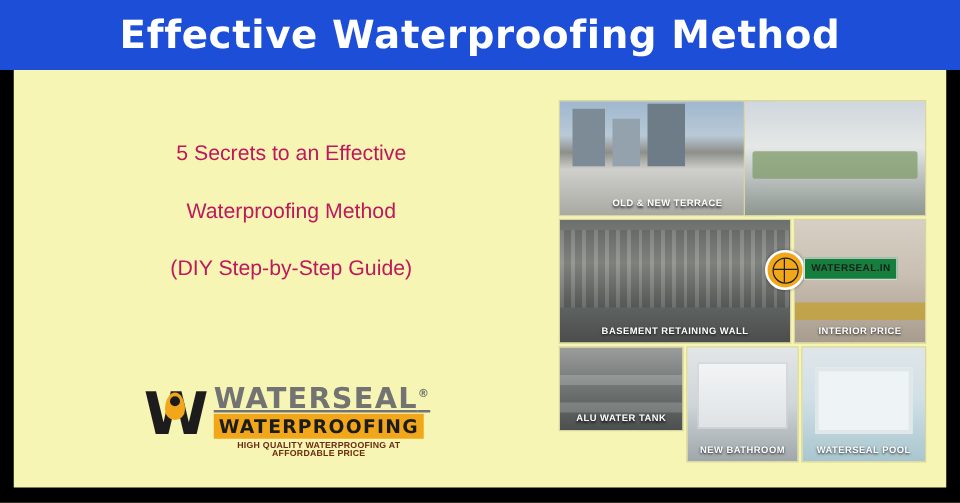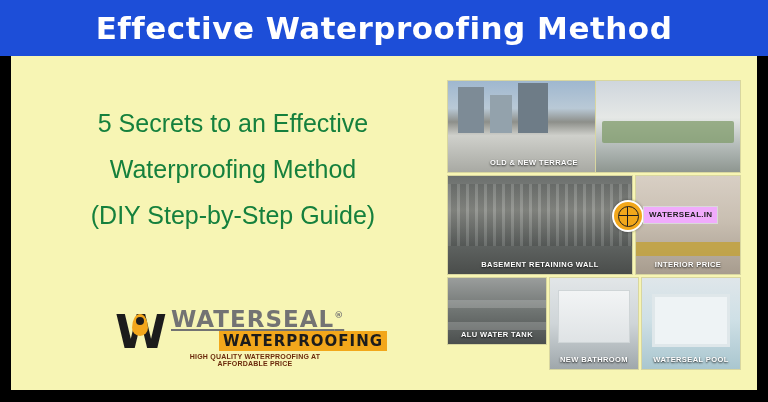"5 Secrets to an Effective" .headline-line { color: #15803d -> #be185d; font-size: 25px -> 17px }
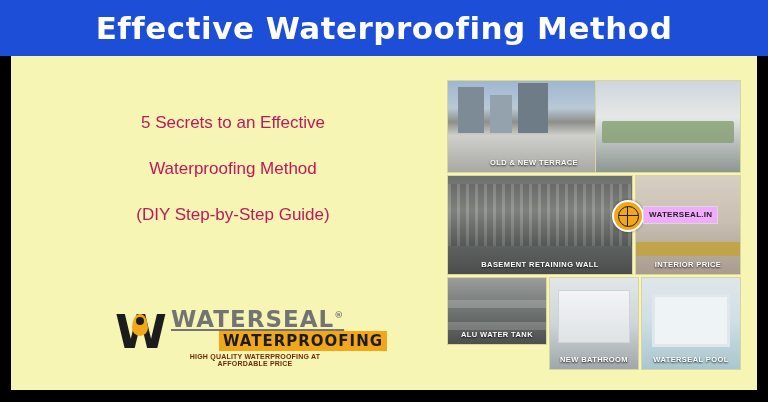"WATERSEAL.IN" .badge-label { background: #f0abfc -> #15803d }
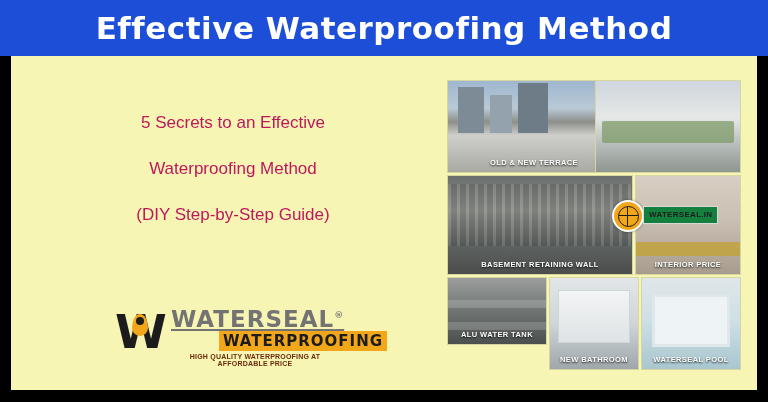"WATERPROOFING" .logo-text-sub { margin-left: 48px -> none }
